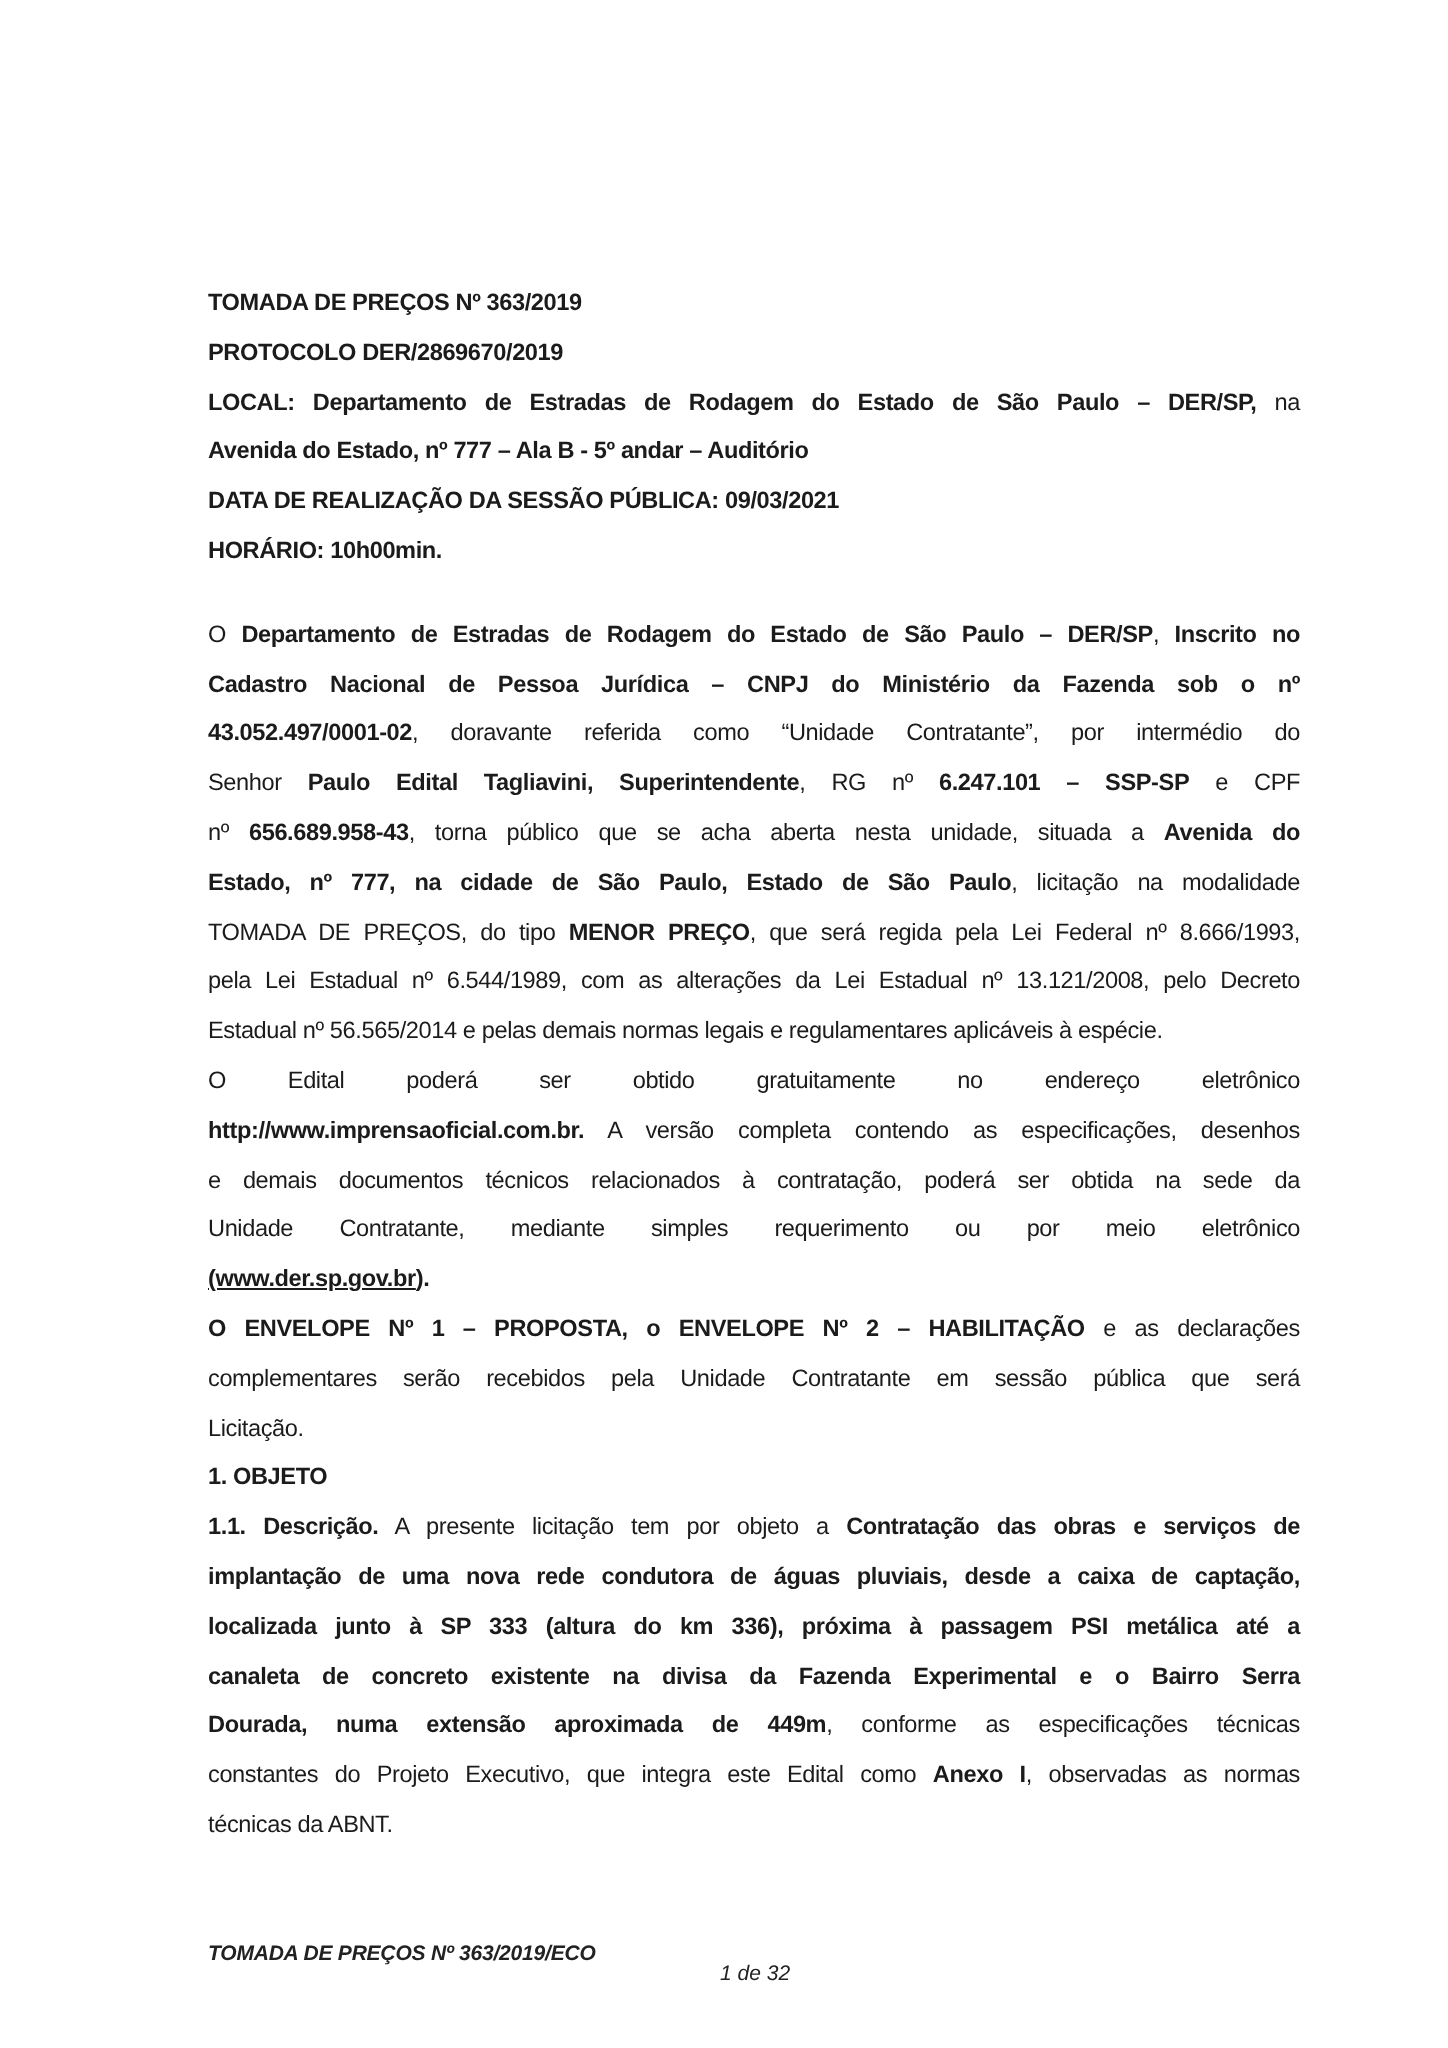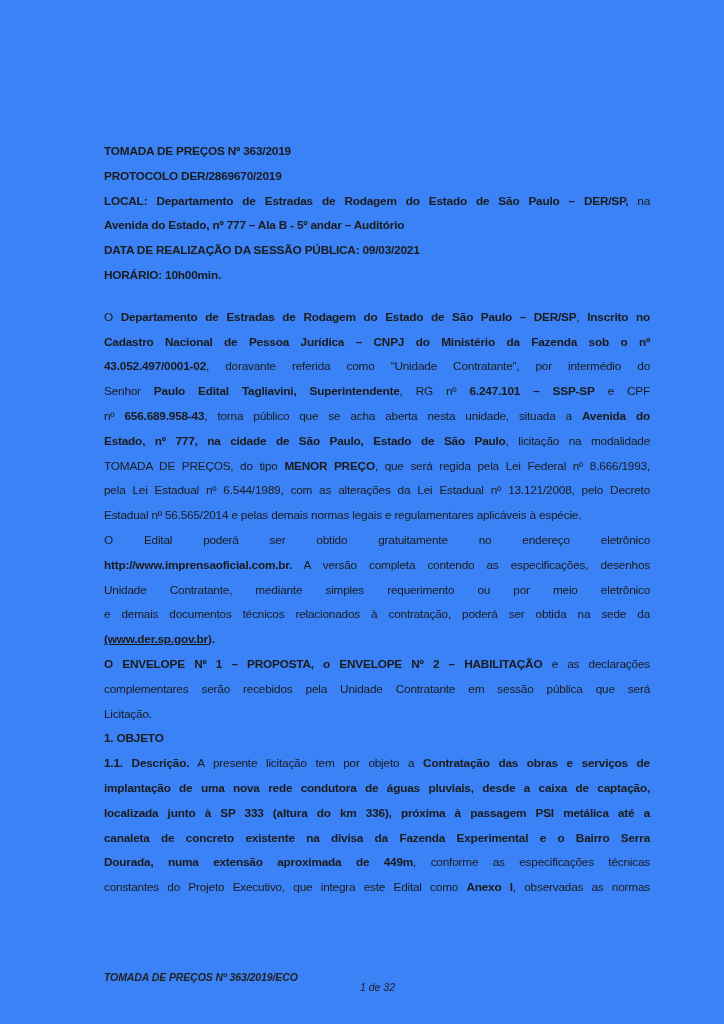"TOMADA DE PREÇOS Nº 363/2019" .page { background: #3b82f6 -> #ffffff }
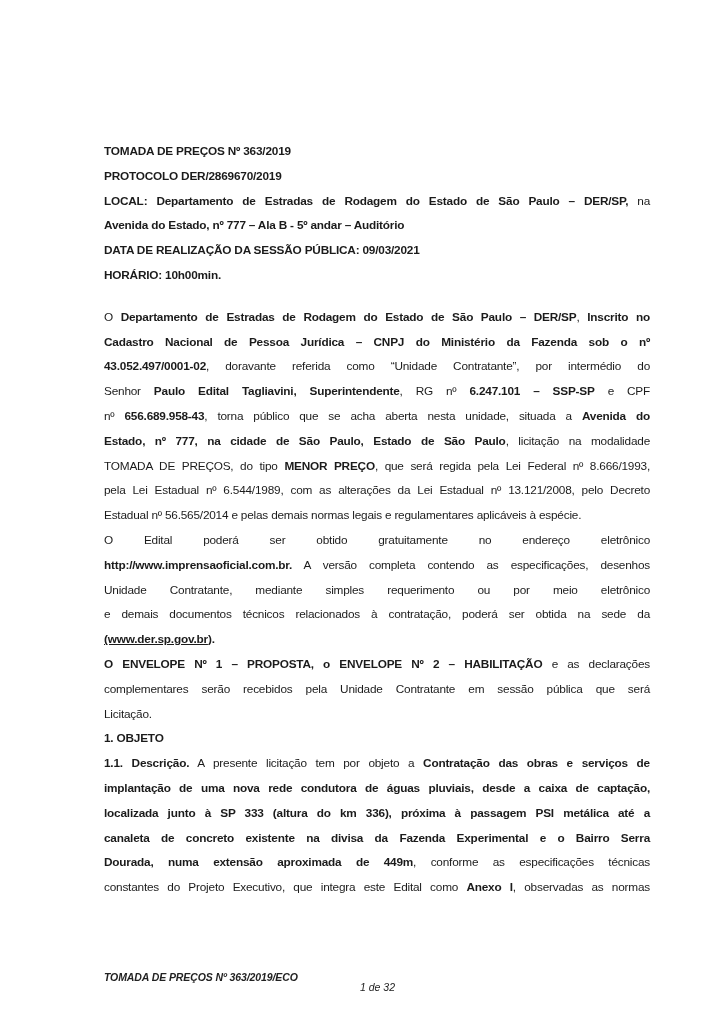"Unidade Contratante, mediante simples" div.line { order: before "e demais documentos técnicos" -> after "e demais documentos técnicos" }
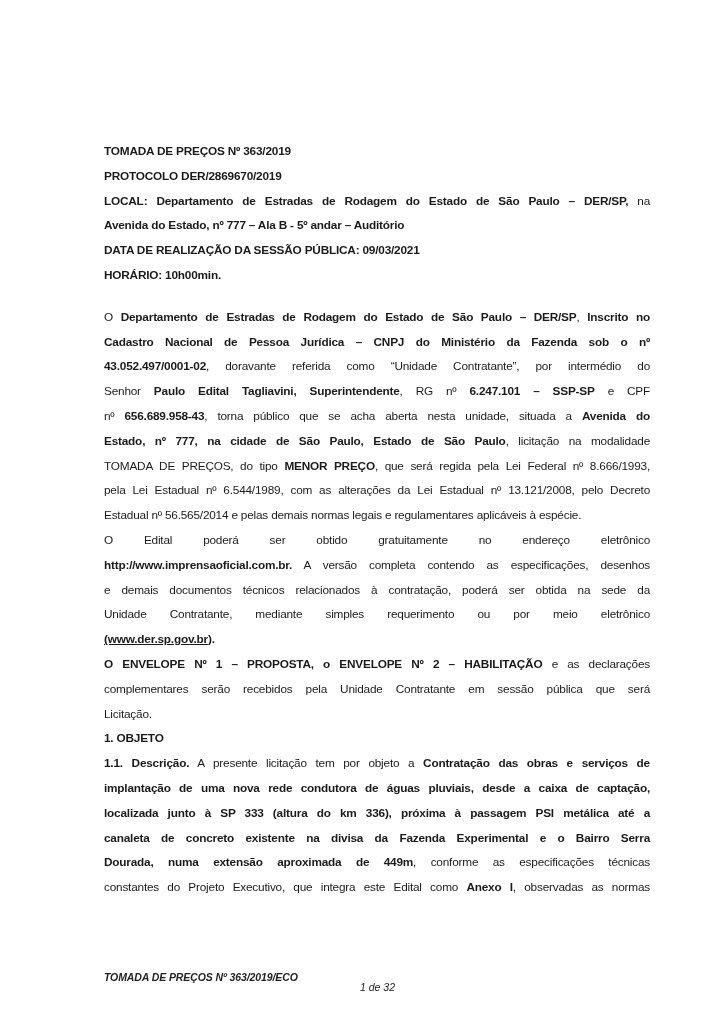"técnicas da ABNT." div.line { html: none -> <div><span>técnicas da ABNT.</span></div> }
